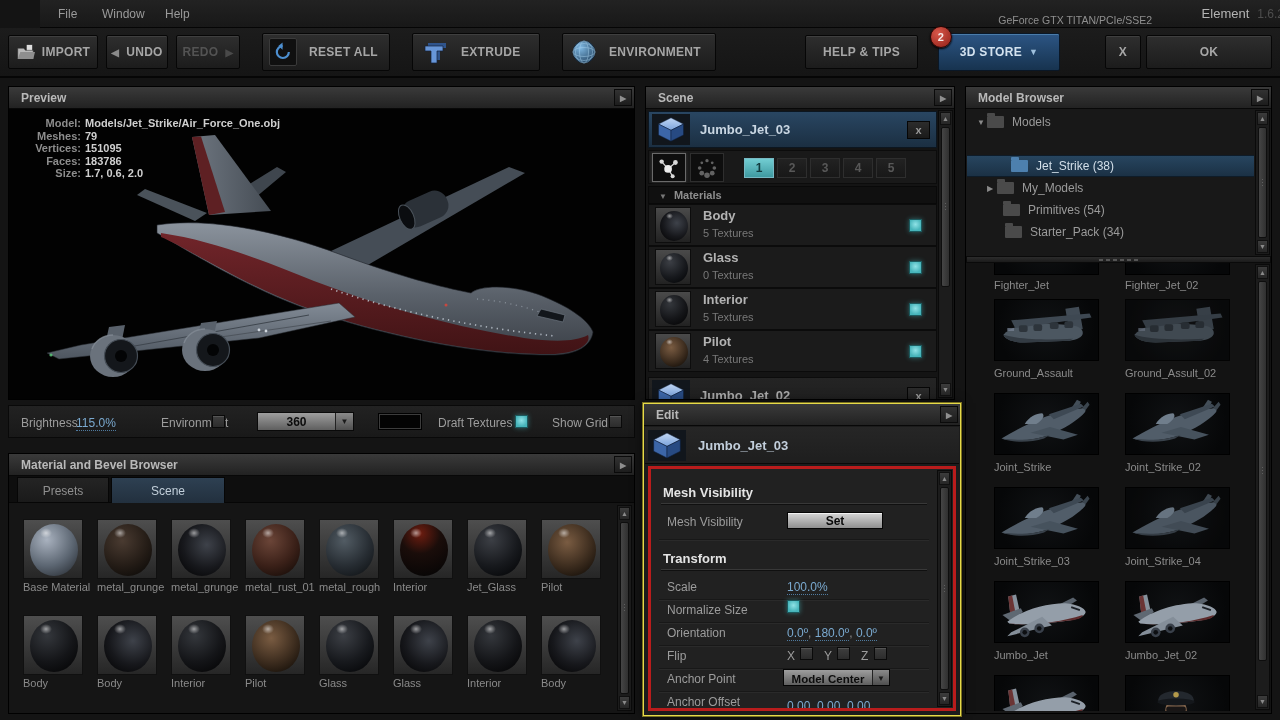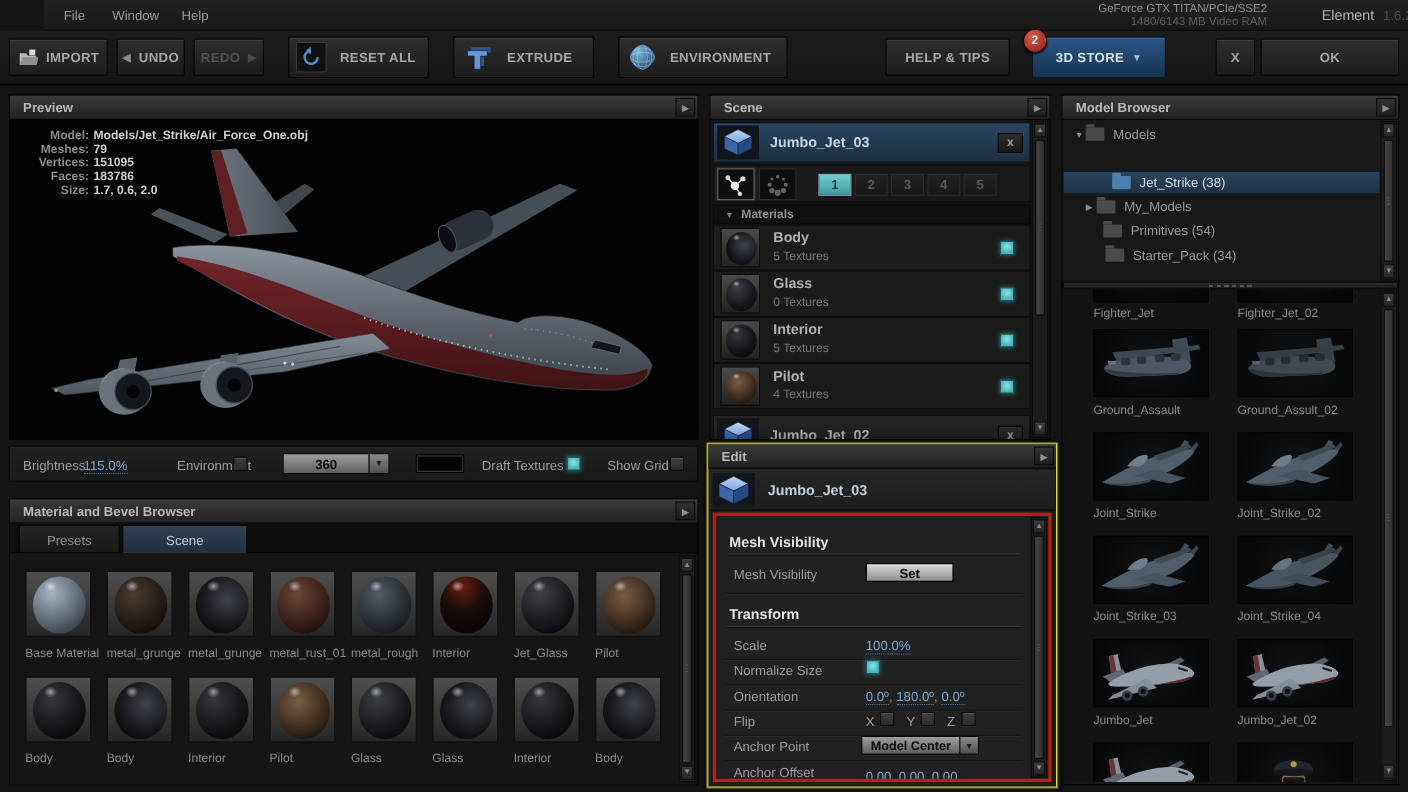"GeForce GTX TITAN/PCIe/SSE2" .gpu-info { top: 2px -> 14px }
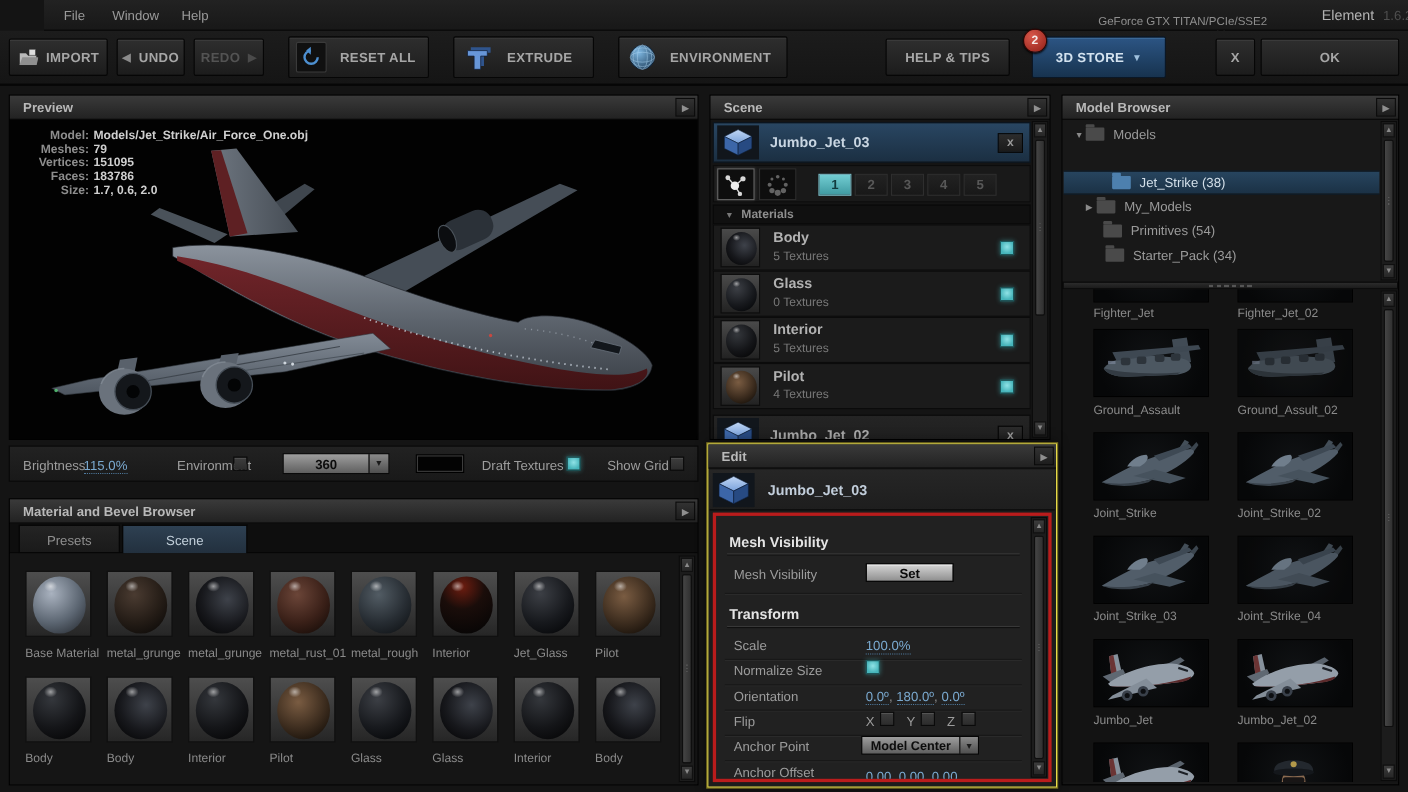"Set" .push-btn { width: 80px -> 96px }
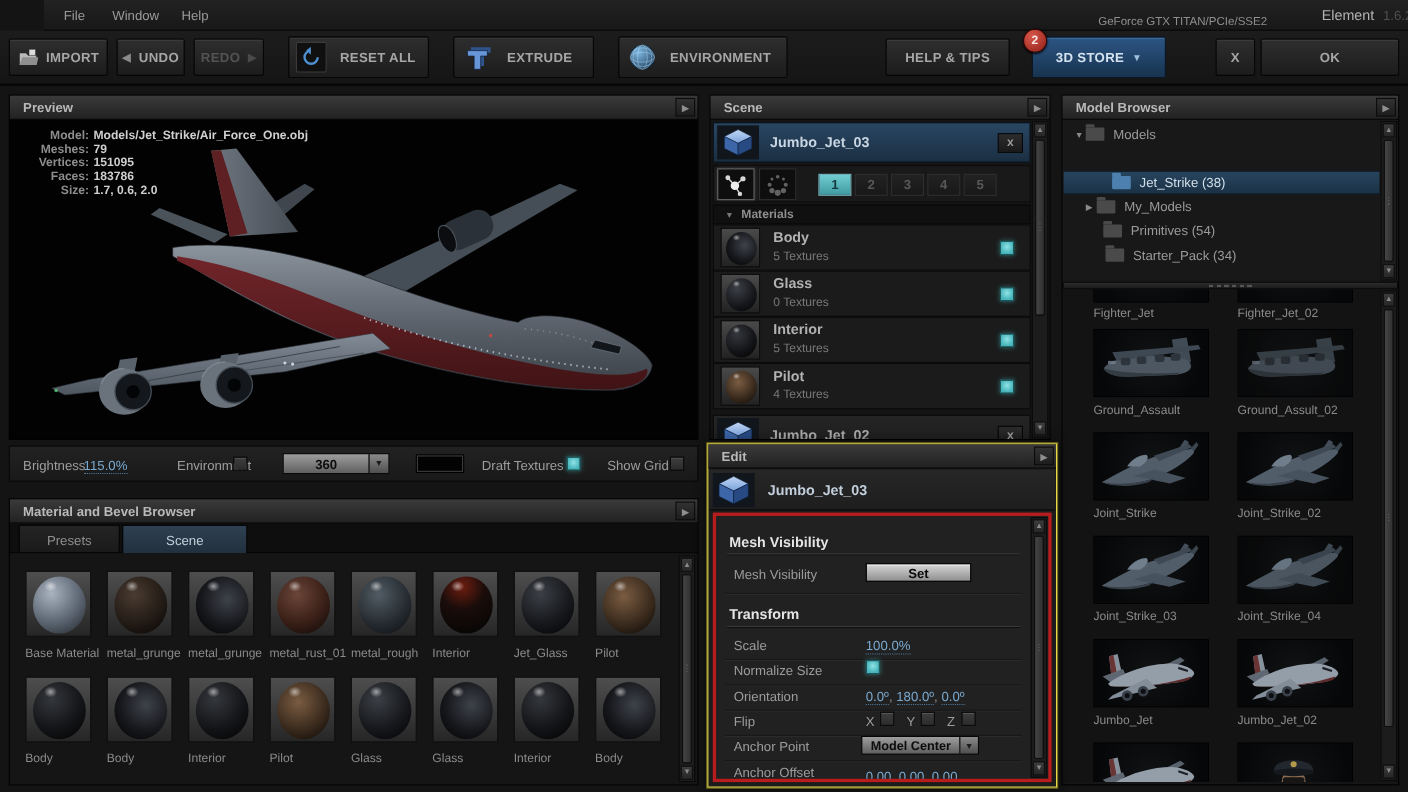"Base Material" .mat-name { margin-top: 9px -> 2px }
